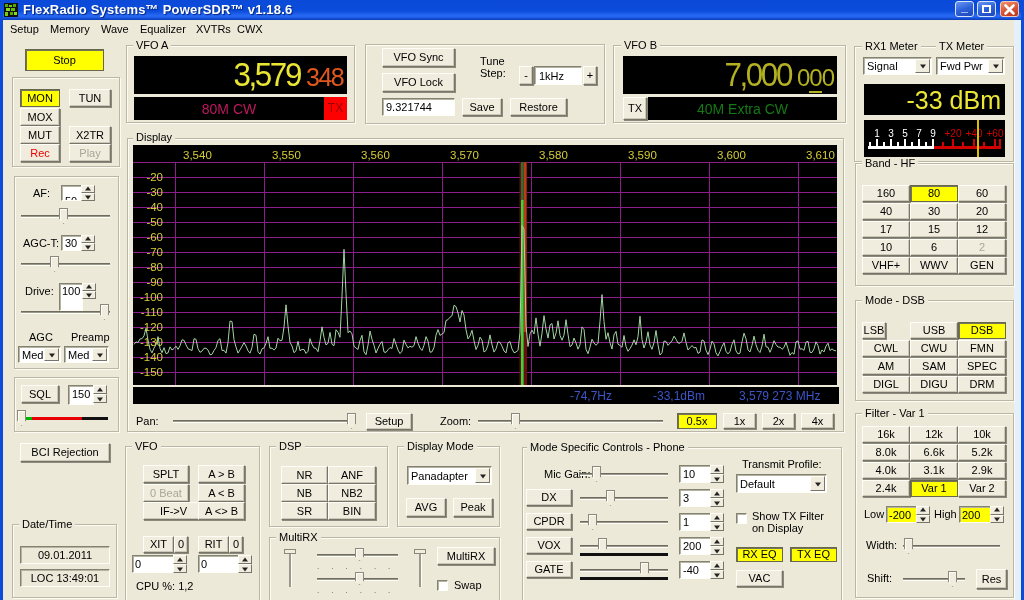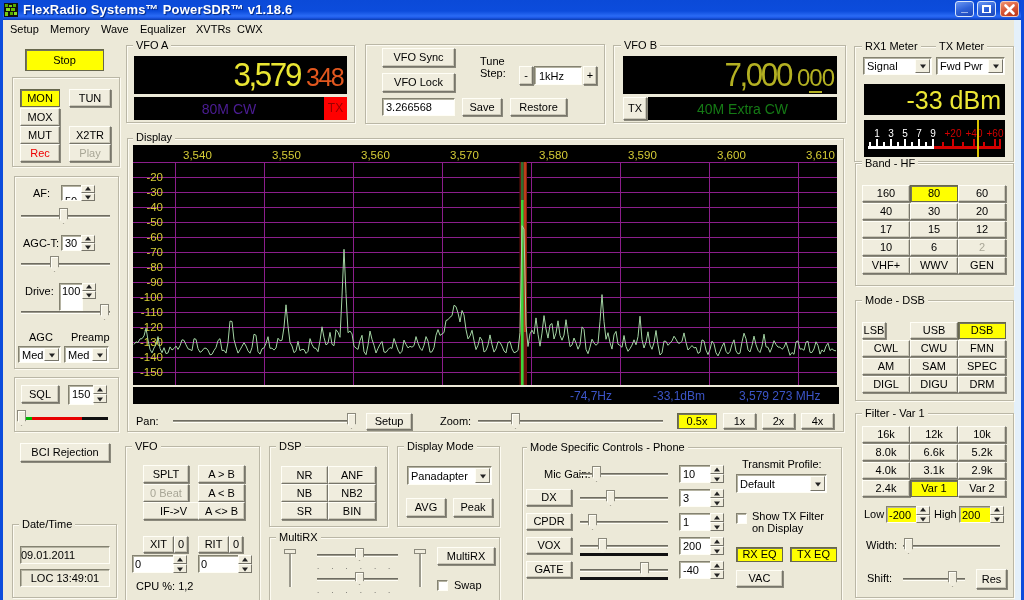"80M CW" div.a { color: #4c1d95 -> #be185d }
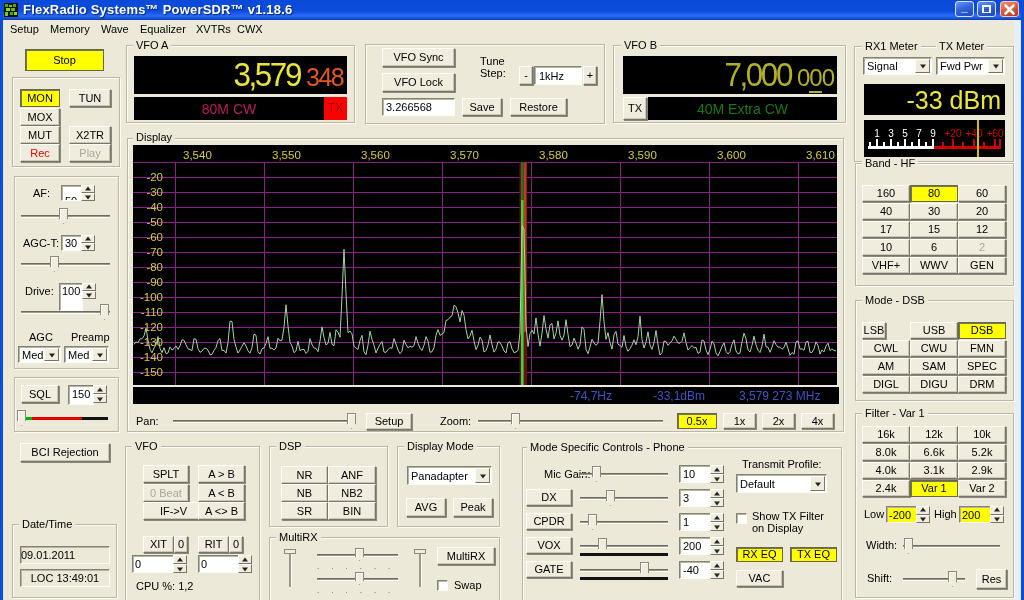"3.266568" div.txt { text: 3.266568 -> 9.321744 }
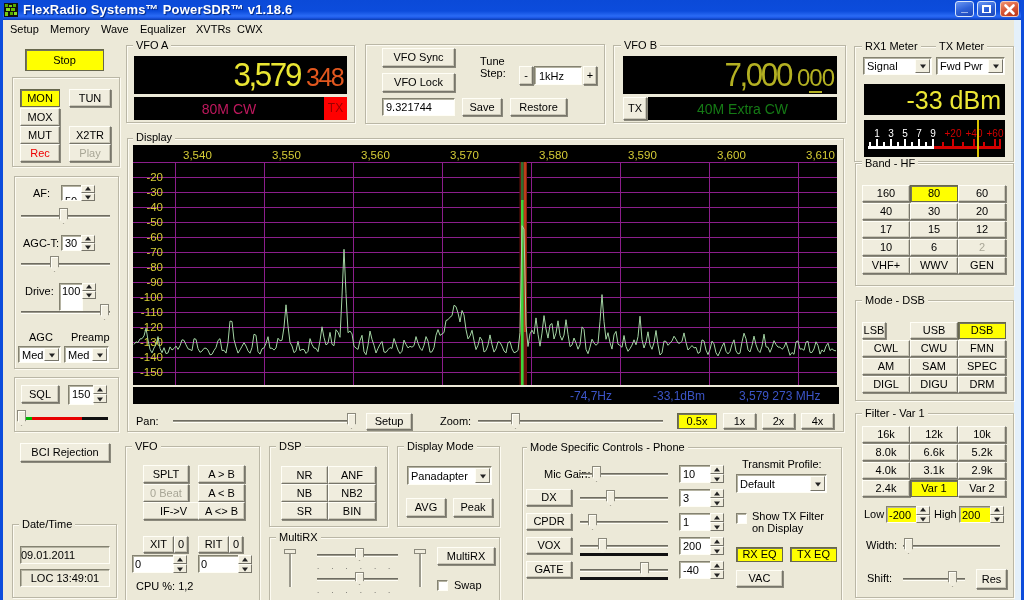"09.01.2011" div.sunk { text-align: none -> center }
